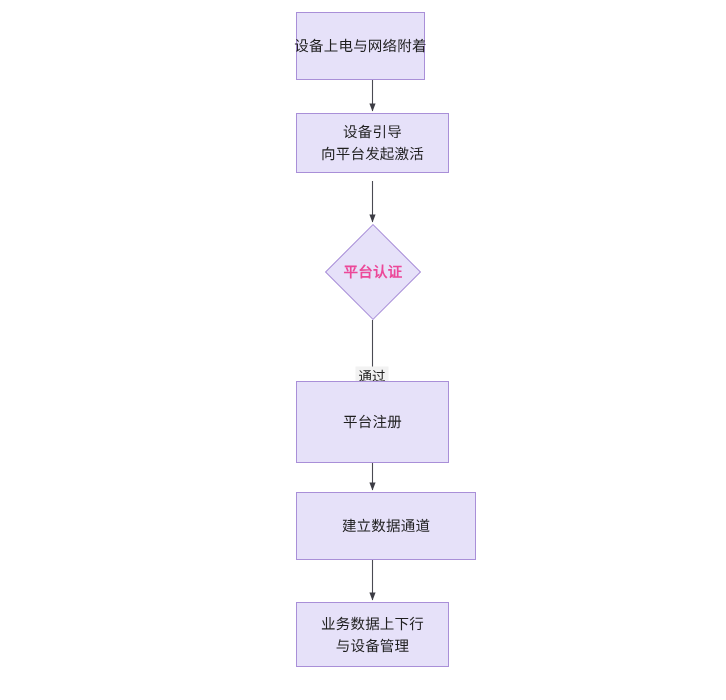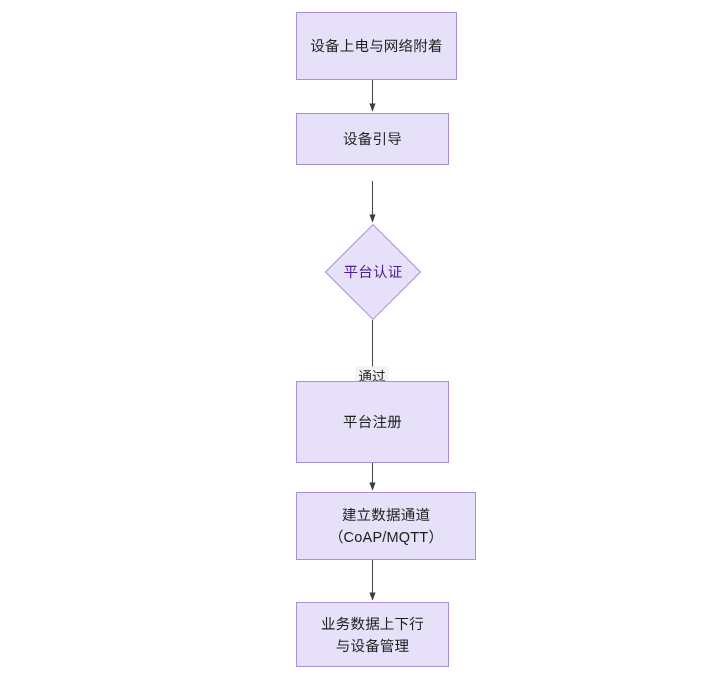"设备上电与网络附着" div.node { width: 161px -> 129px }
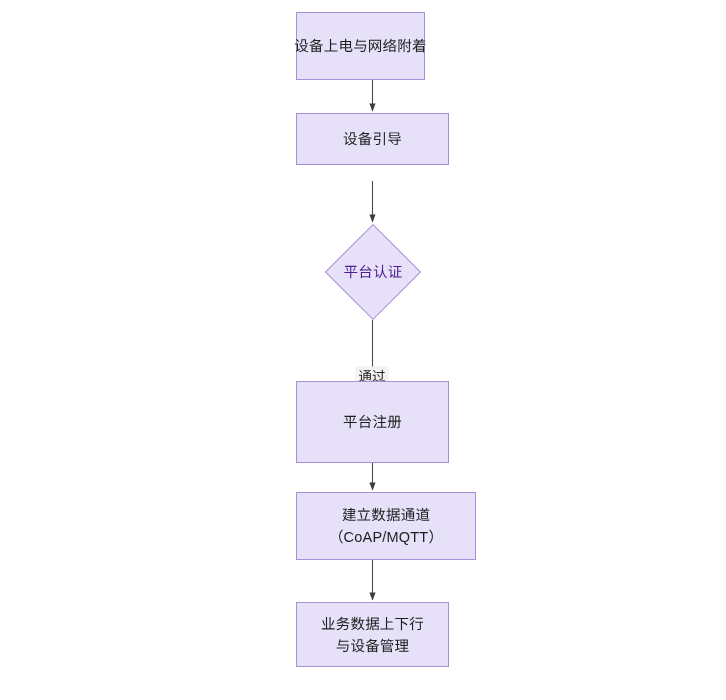"设备引导" div.node { height: 52px -> 60px }
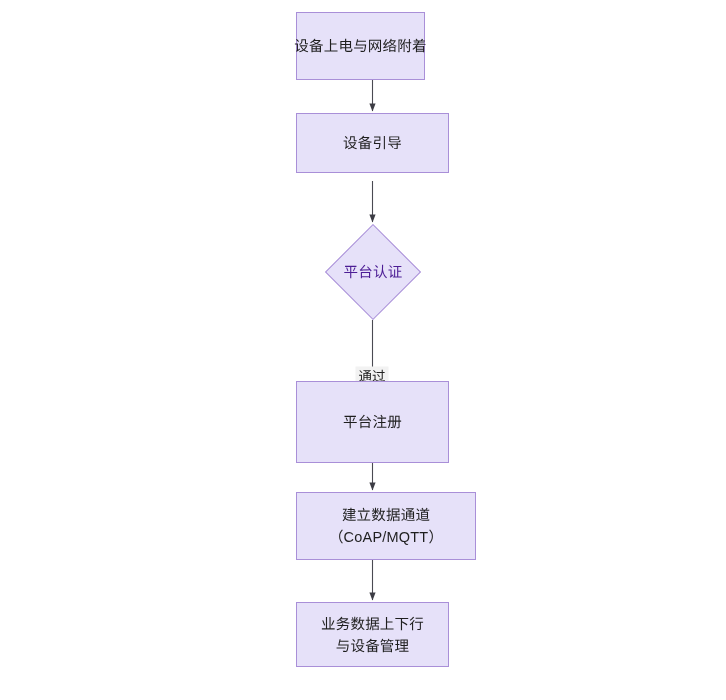"向平台发起激活" span.node-line { html: none -> <span>向平台发起激活</span> }
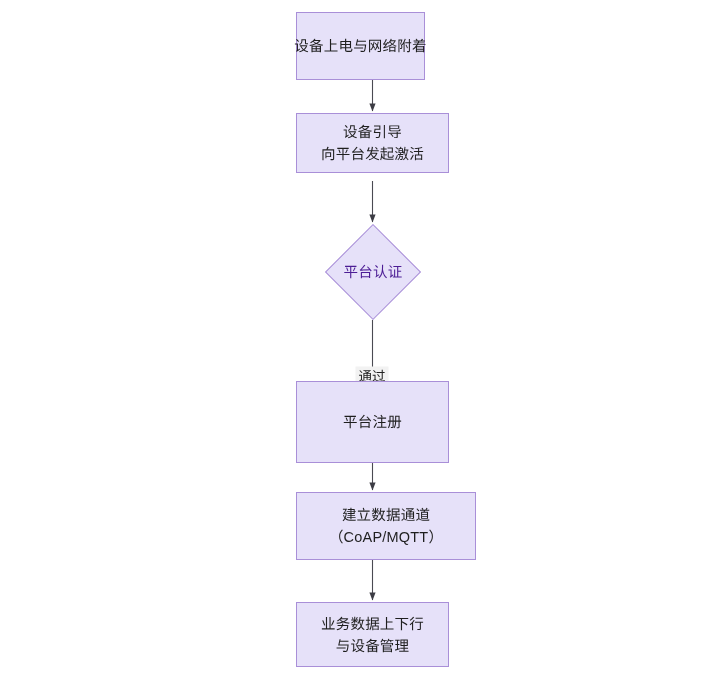"平台认证" .diamond-label { color: #4c1d95 -> #ec4899; font-weight: none -> bold }
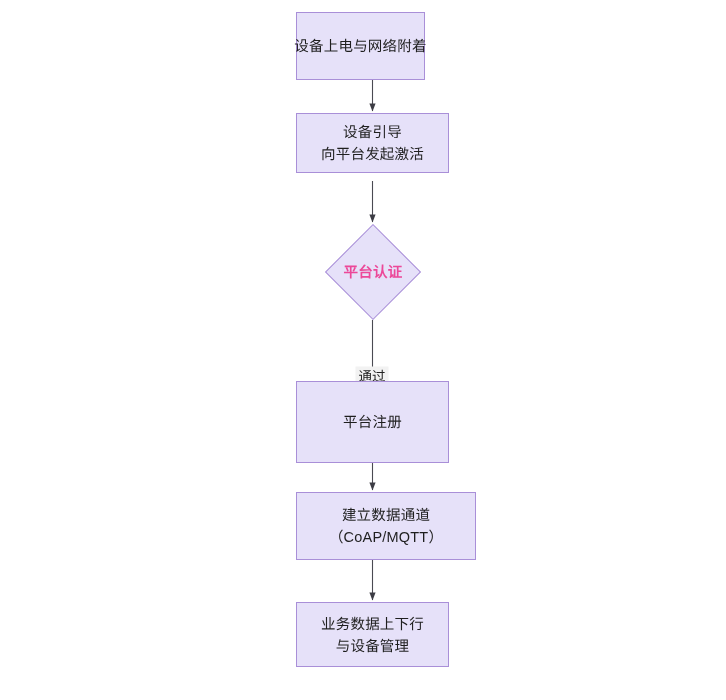"（CoAP/MQTT）" span.node-line { html: <span>（CoAP/MQTT）</span> -> none }
